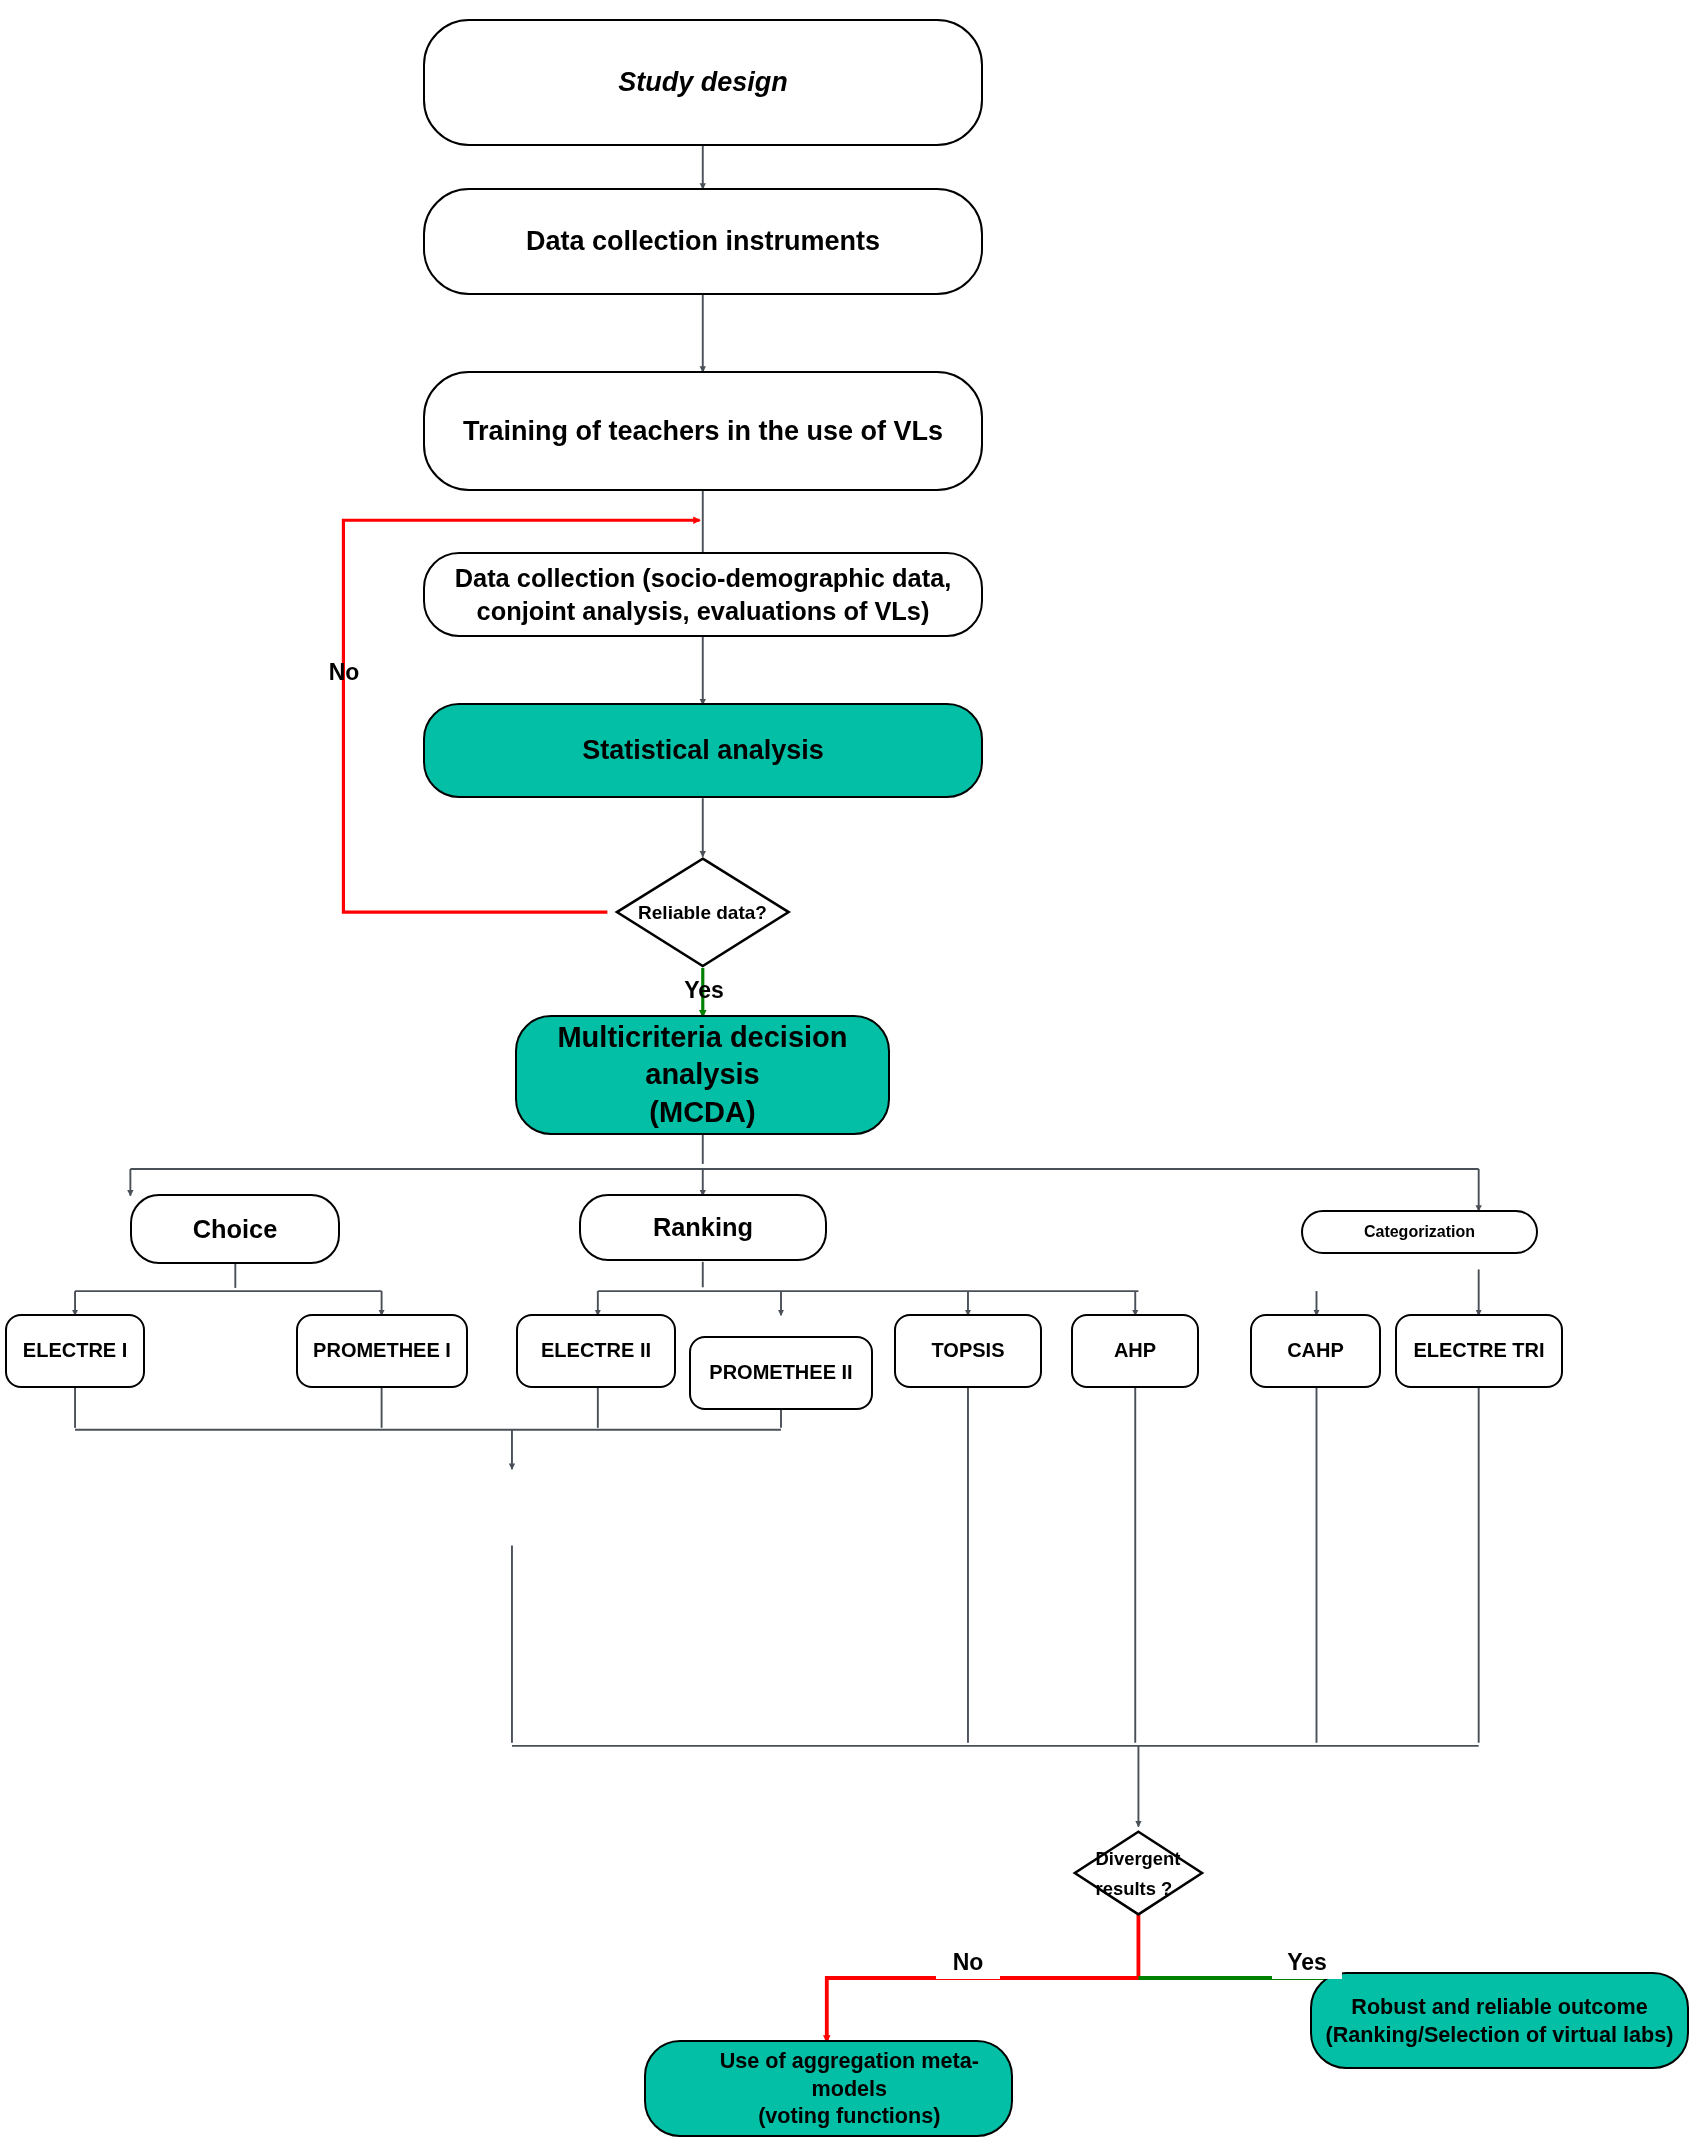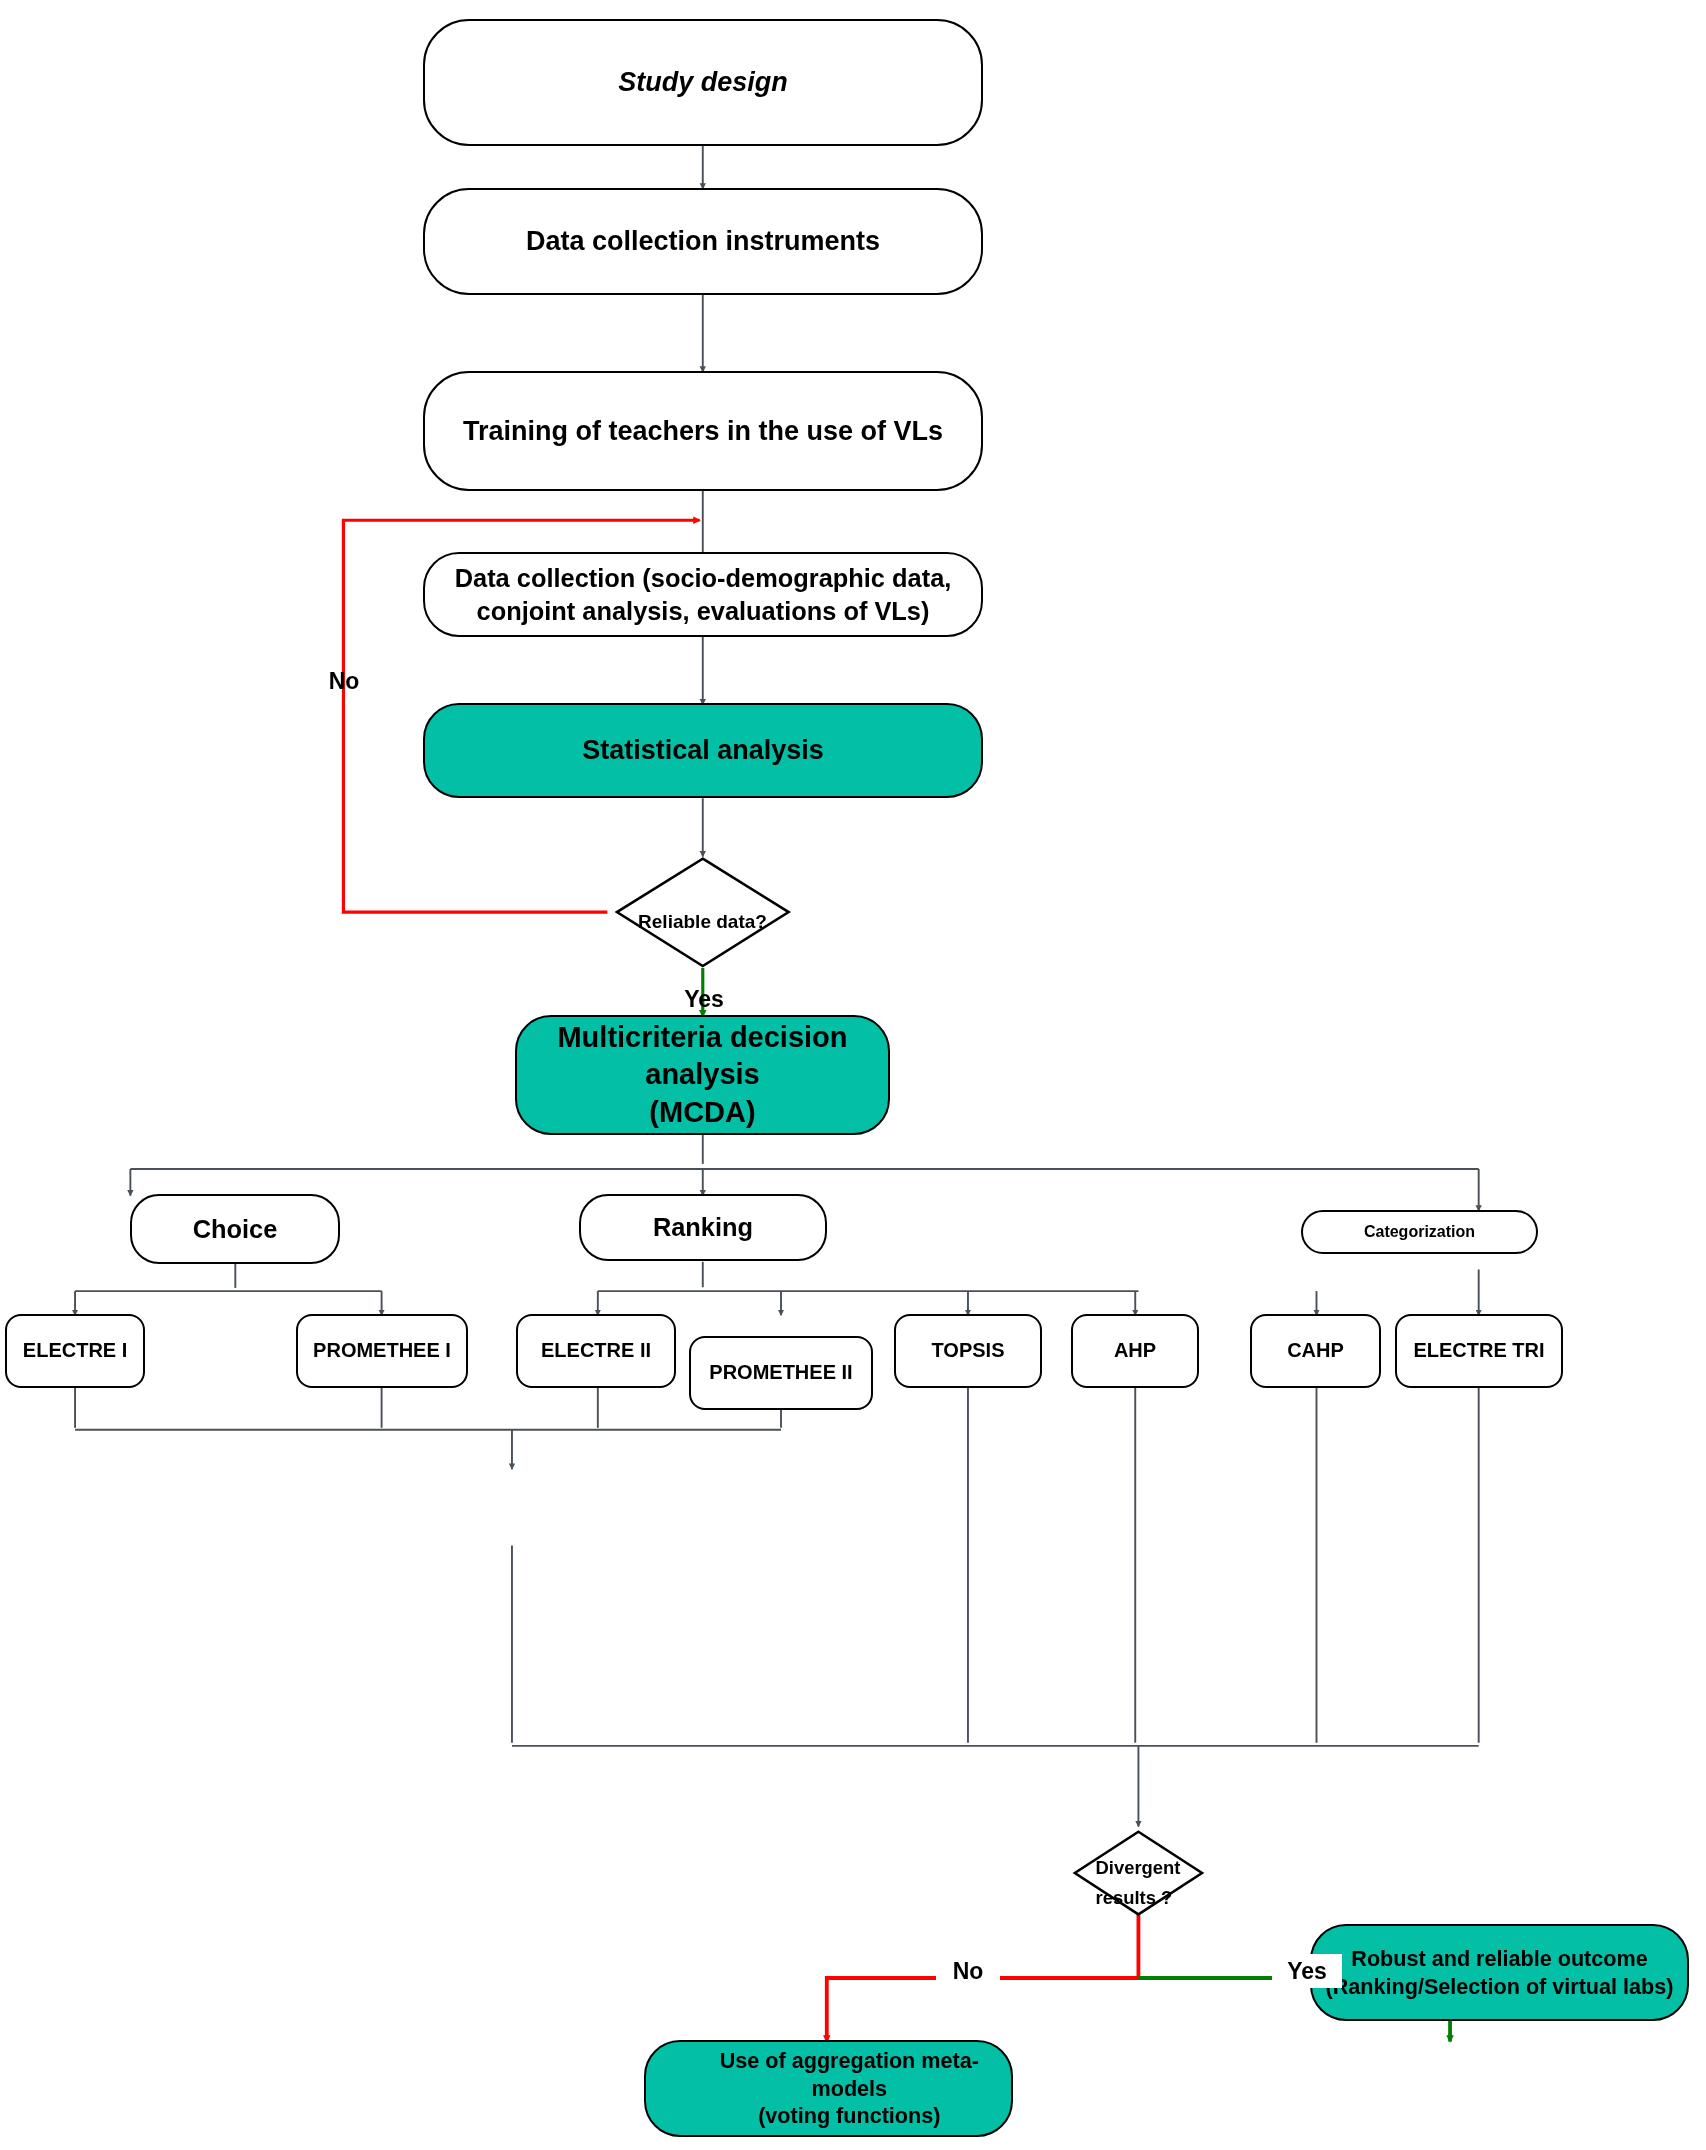"No" .edge-label { margin-top: 9px -> none }
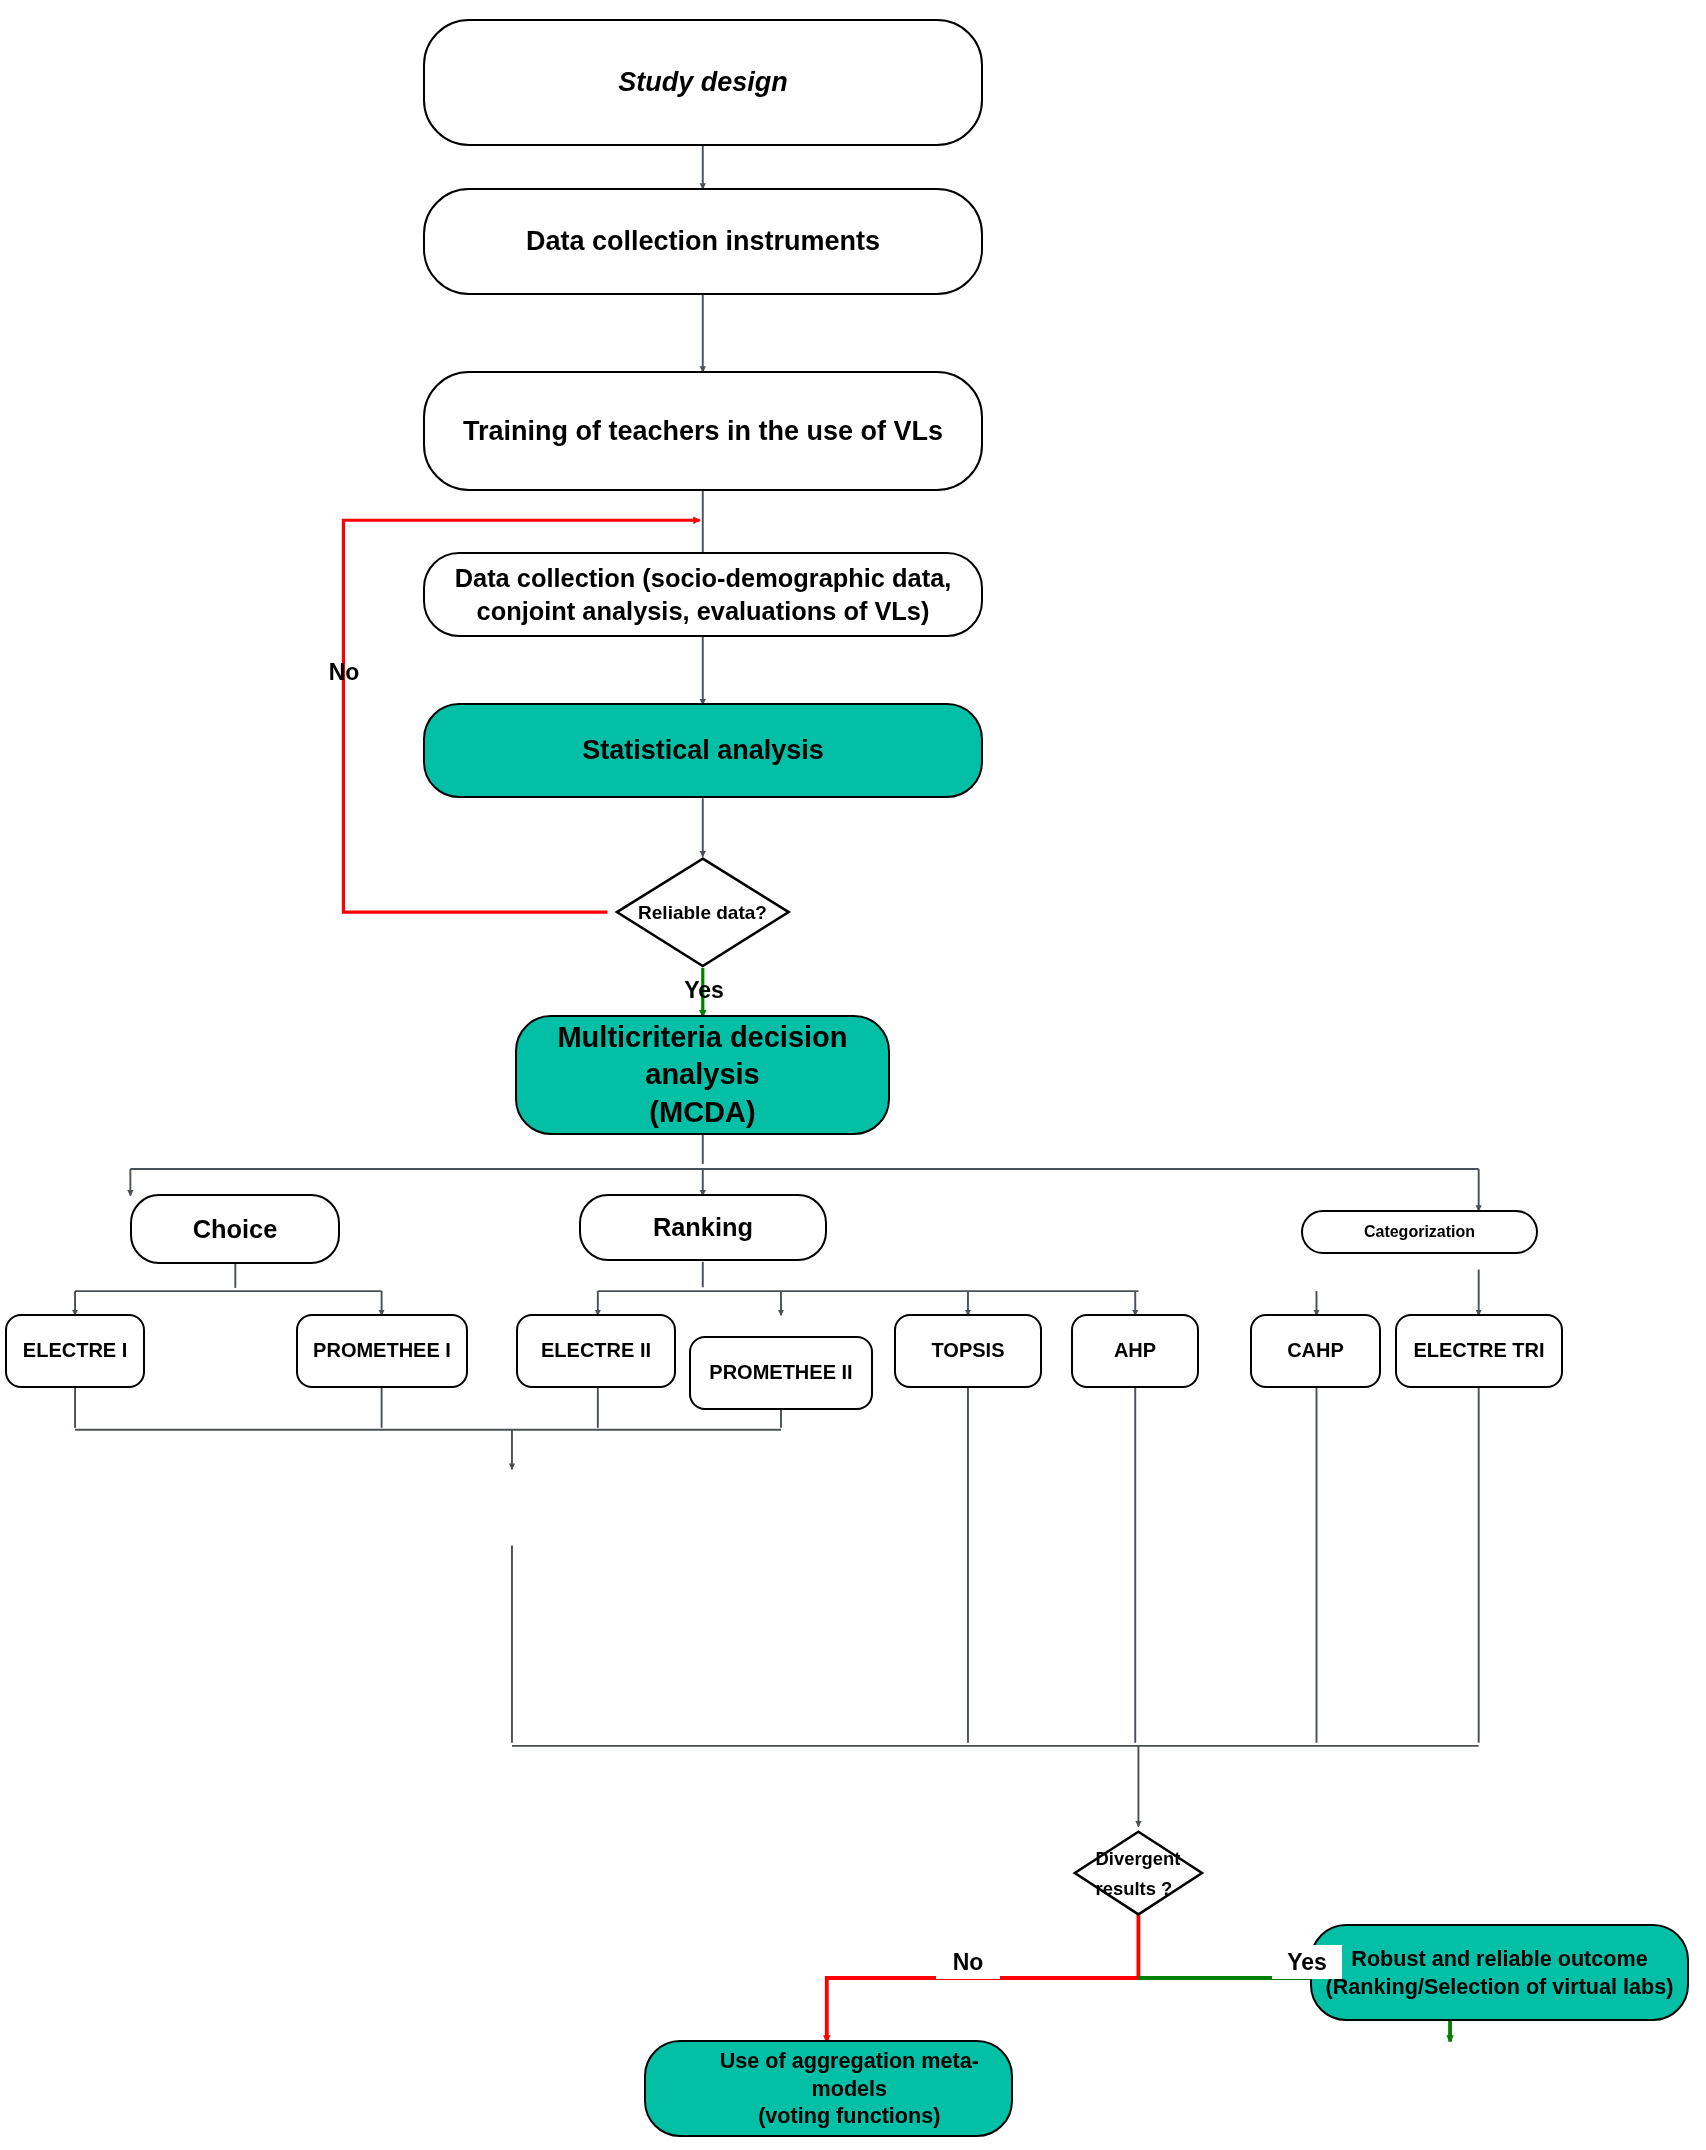"Robust and reliable outcome" div.node { top: 1924px -> 1972px }
